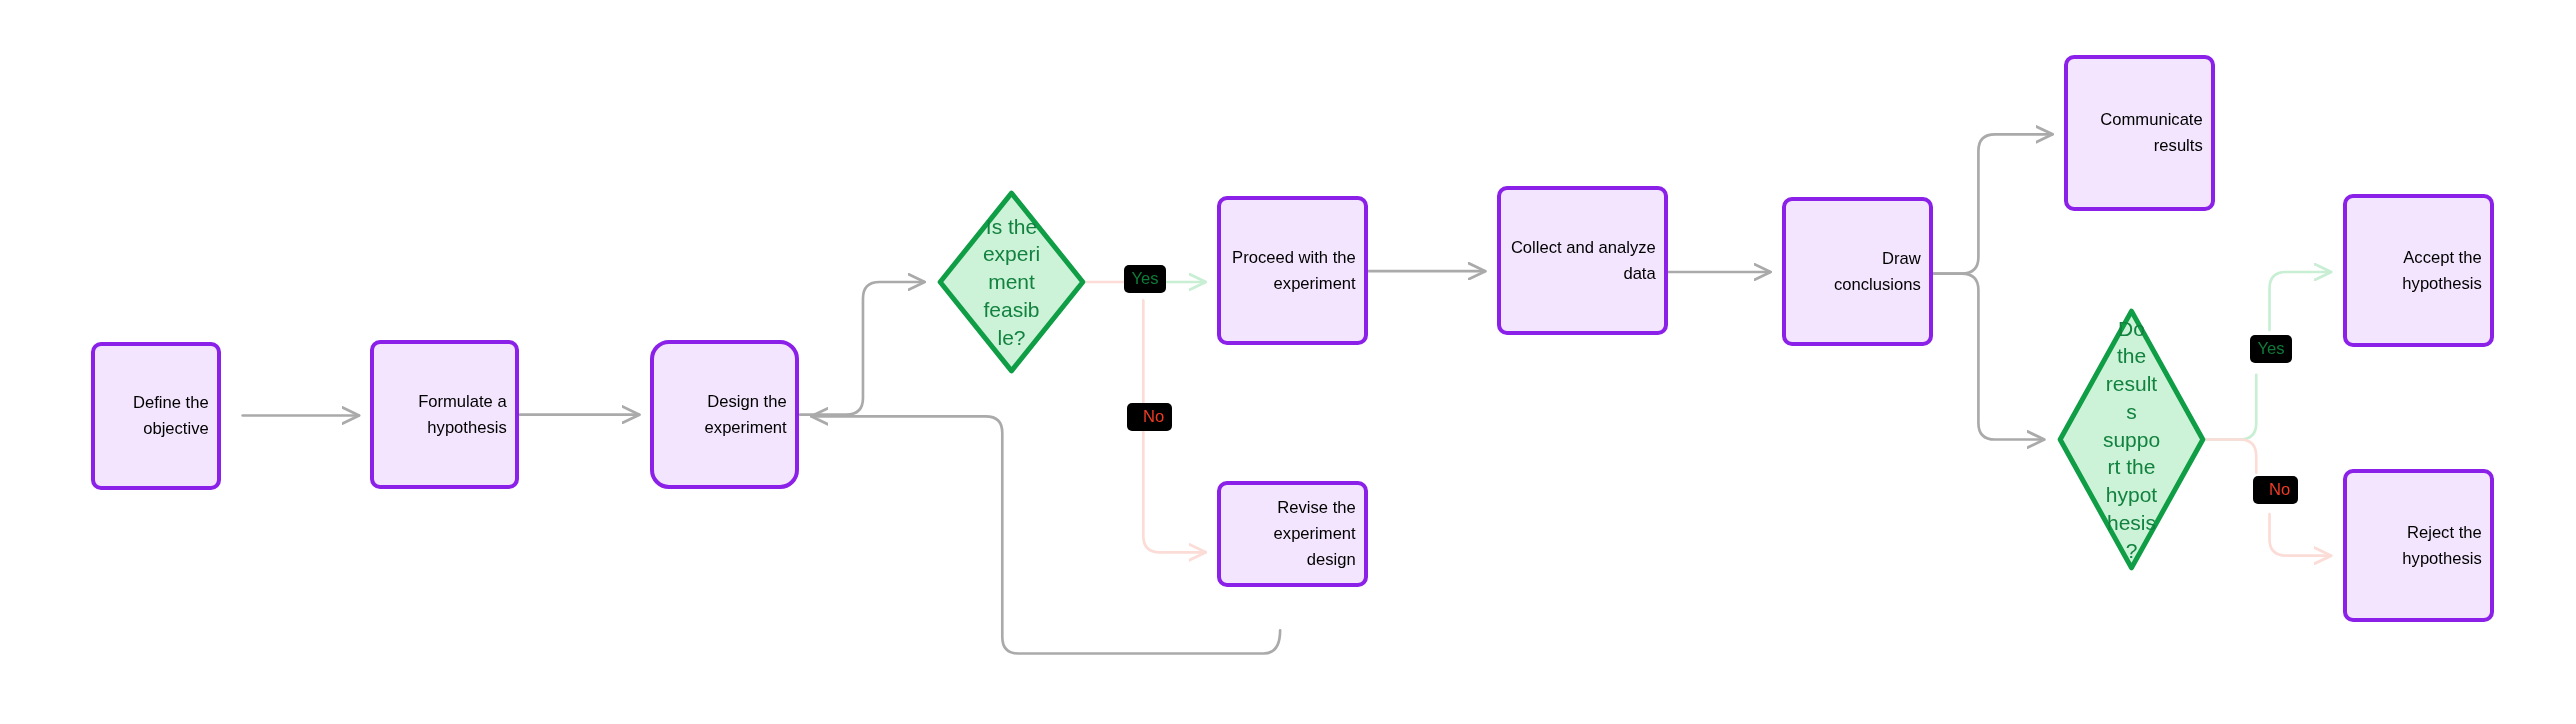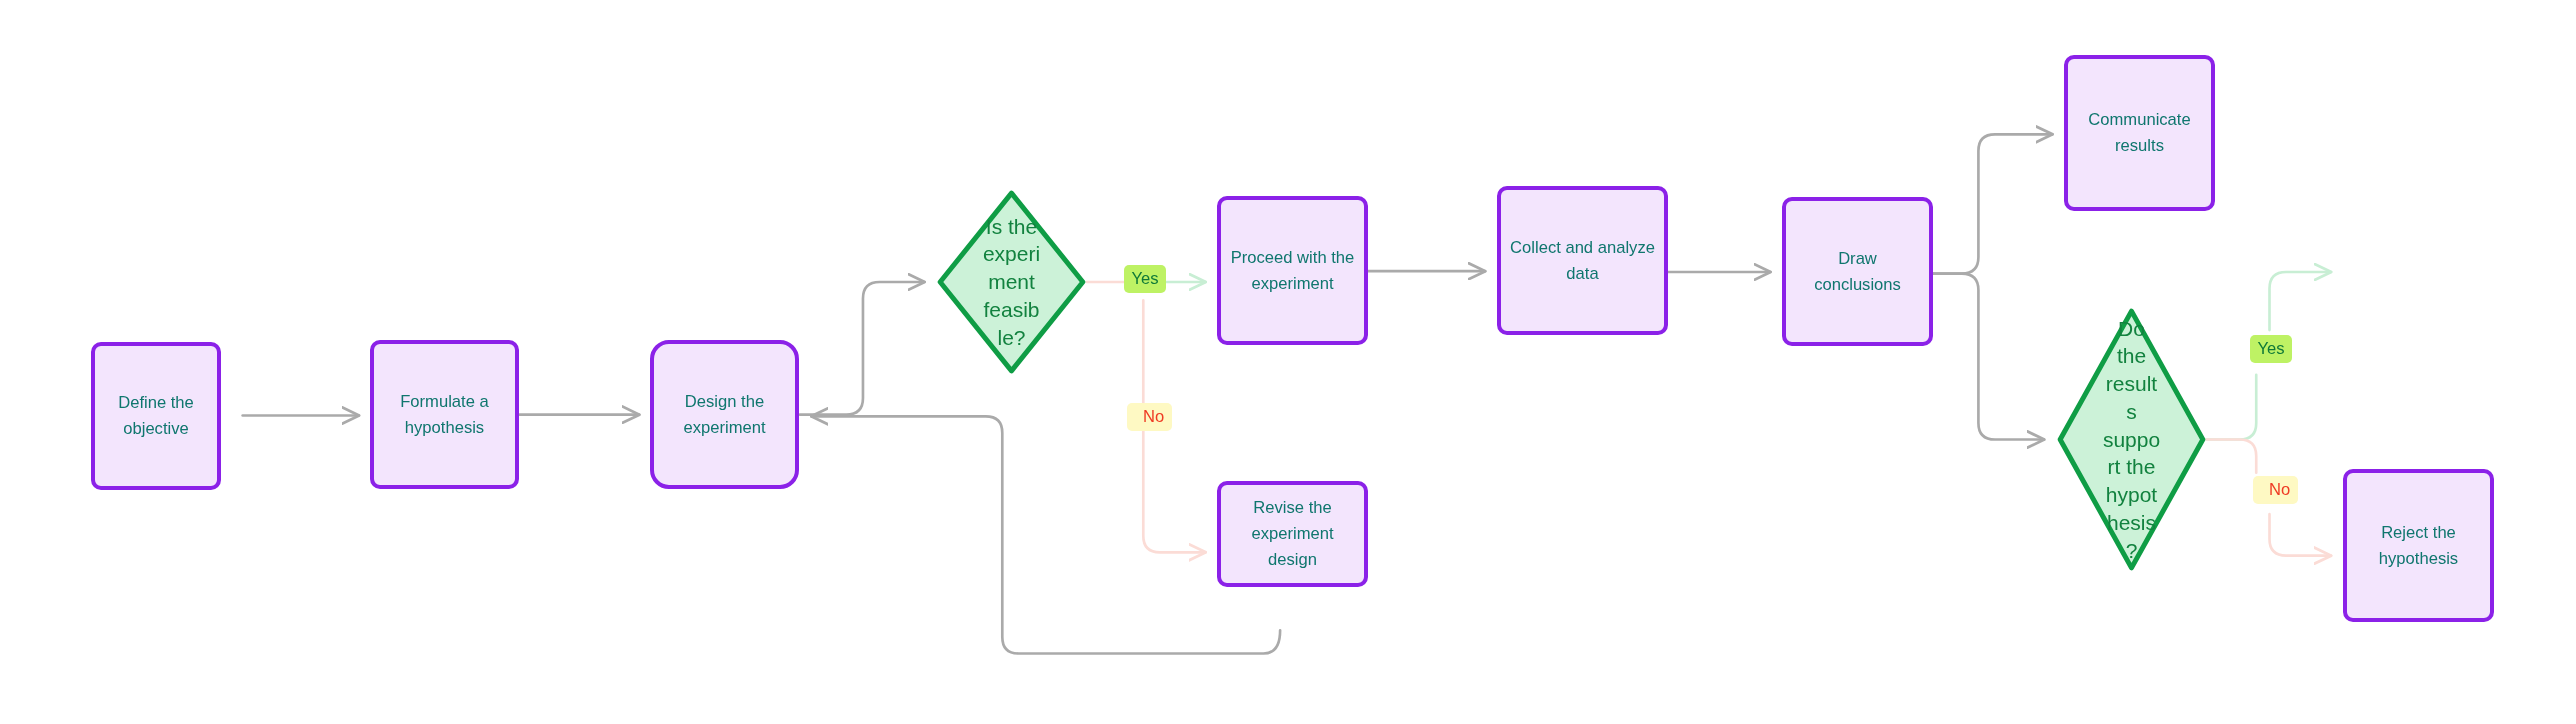"Communicate results" .node.process { color: #0f766e -> #000000; text-align: none -> right }
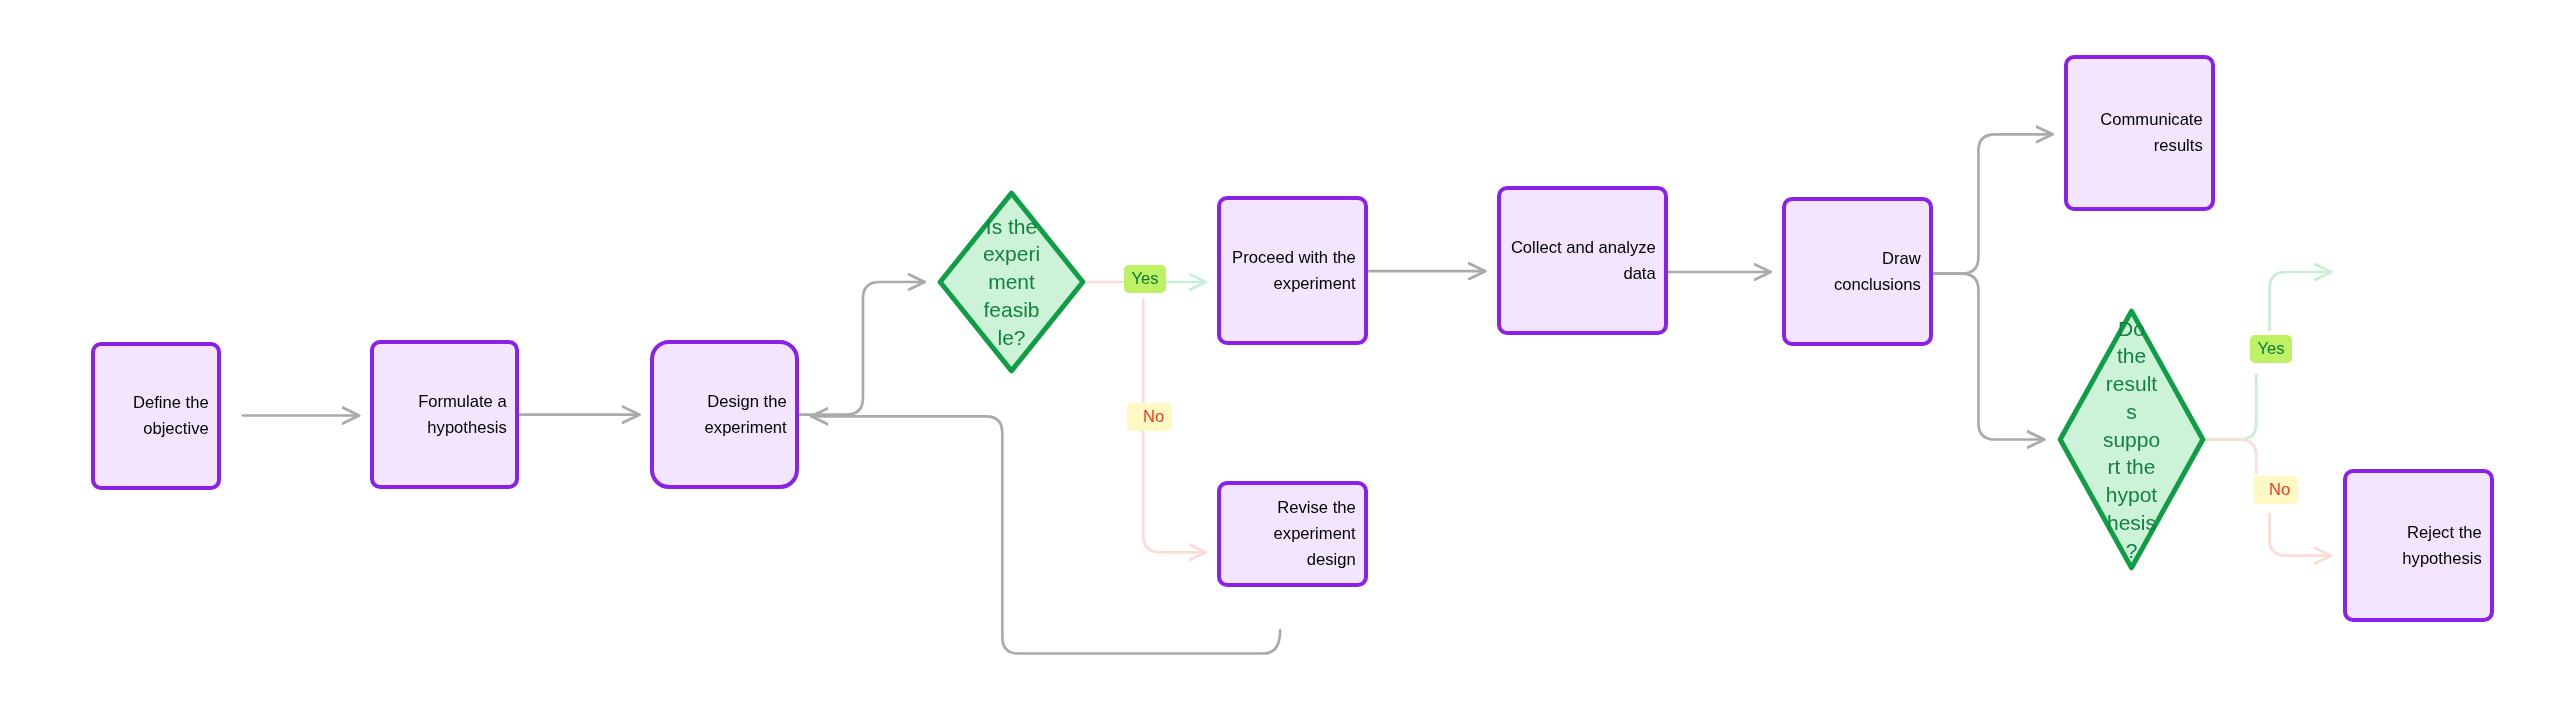"Accept the hypothesis" div.node { html: none -> <div> <span>Accept the hypothesis</span> </div> }
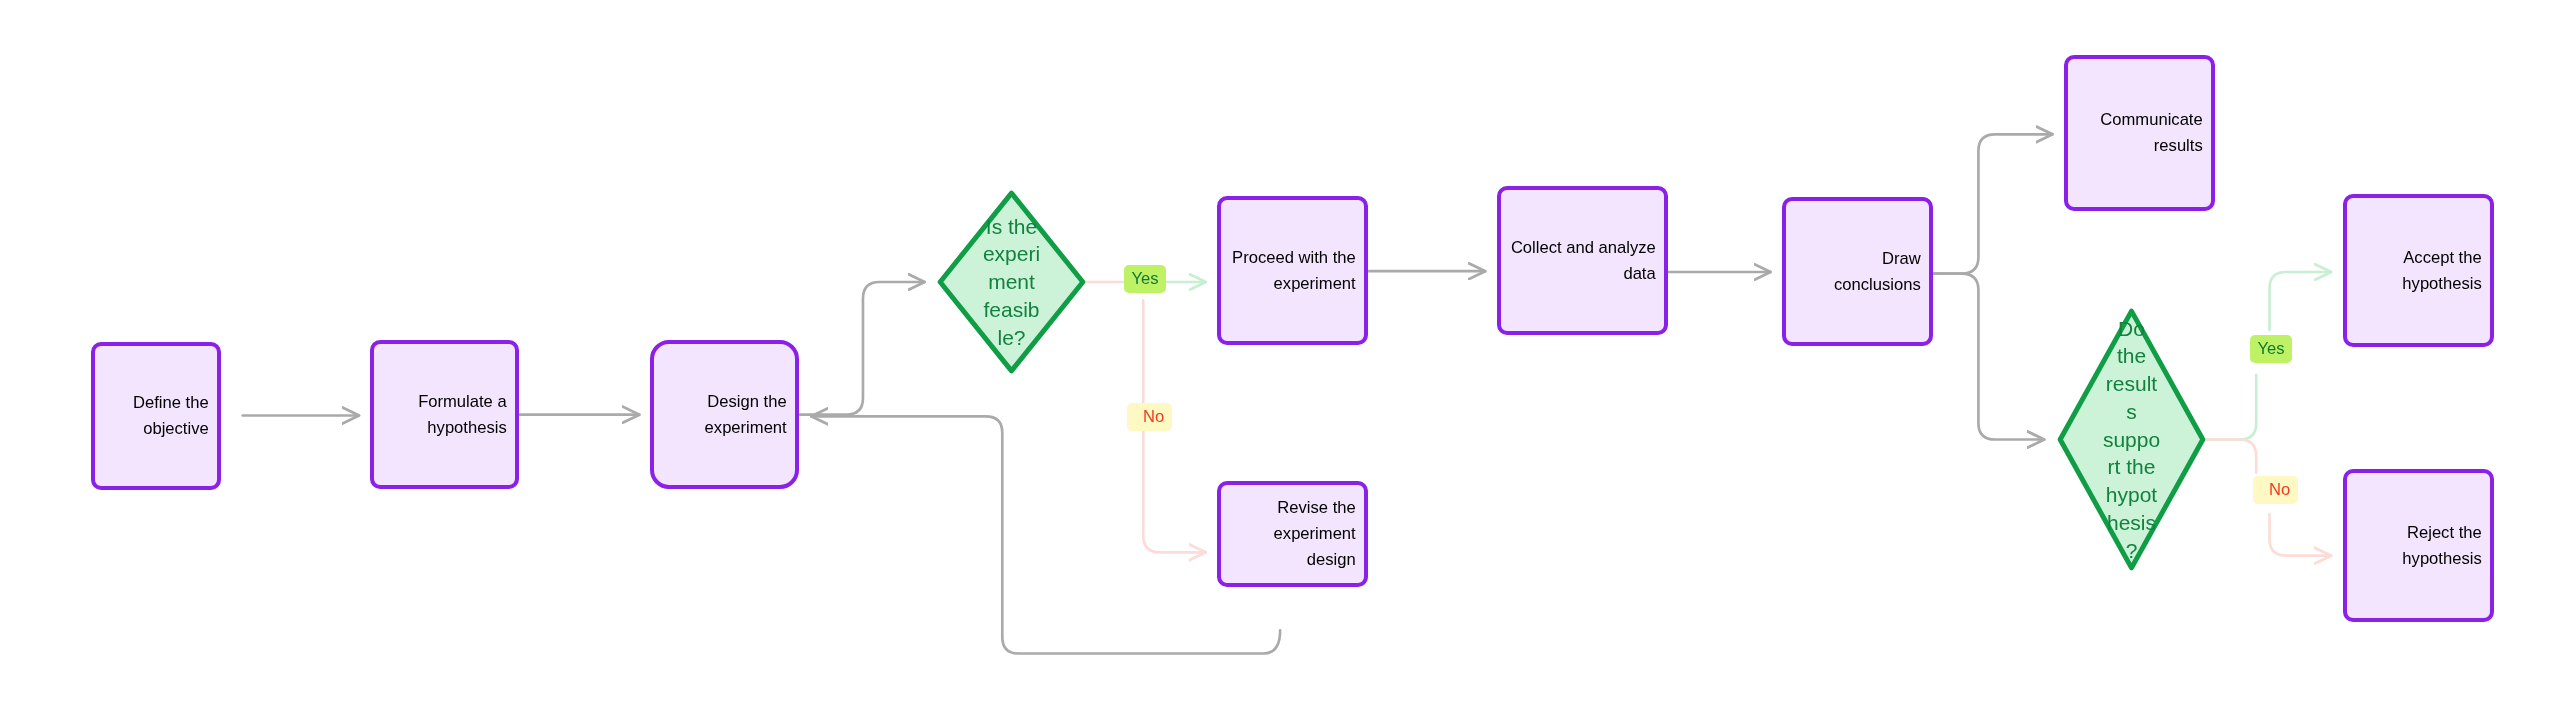"Yes" .edge-label.yes { background: #bef264 -> #000000 }
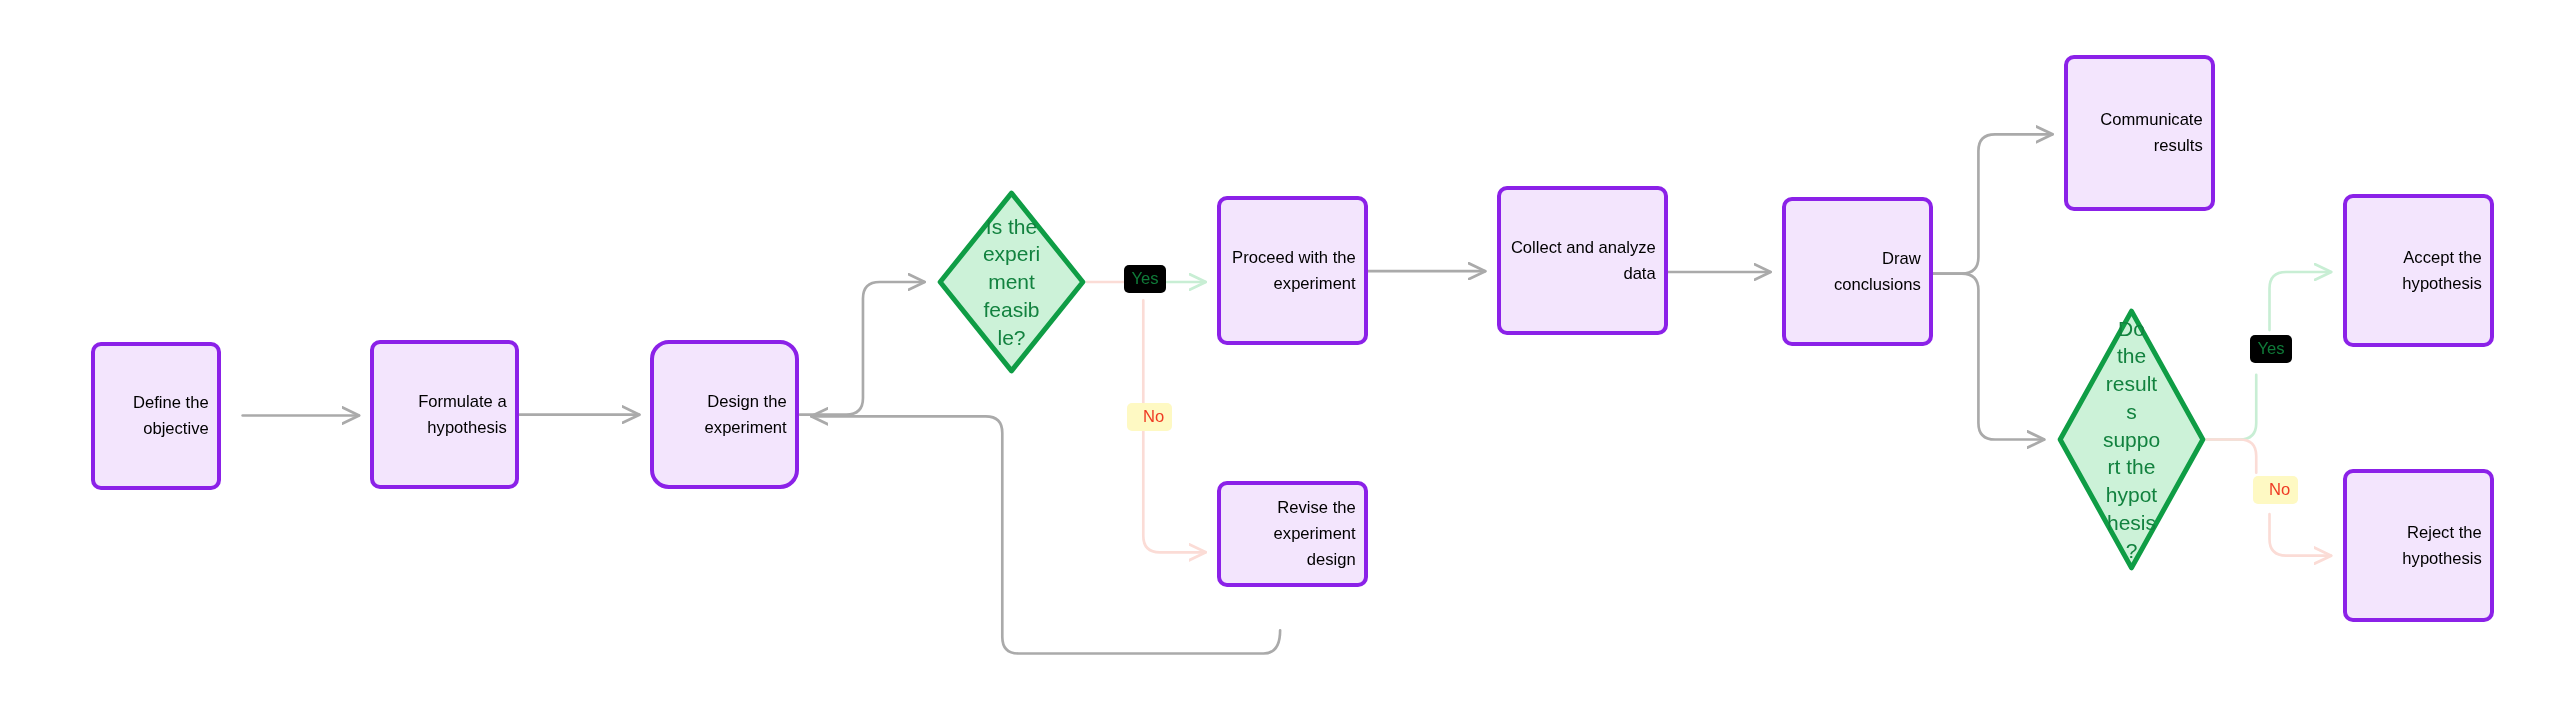"No" .edge-label.no { background: #fef9c3 -> #000000 }
